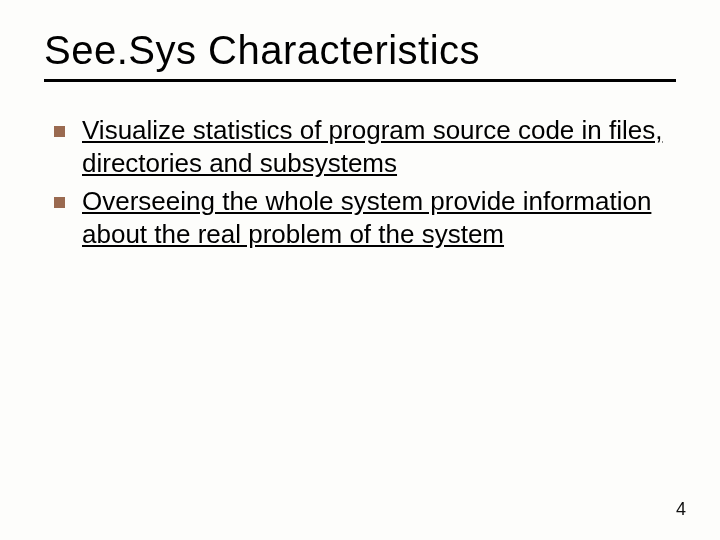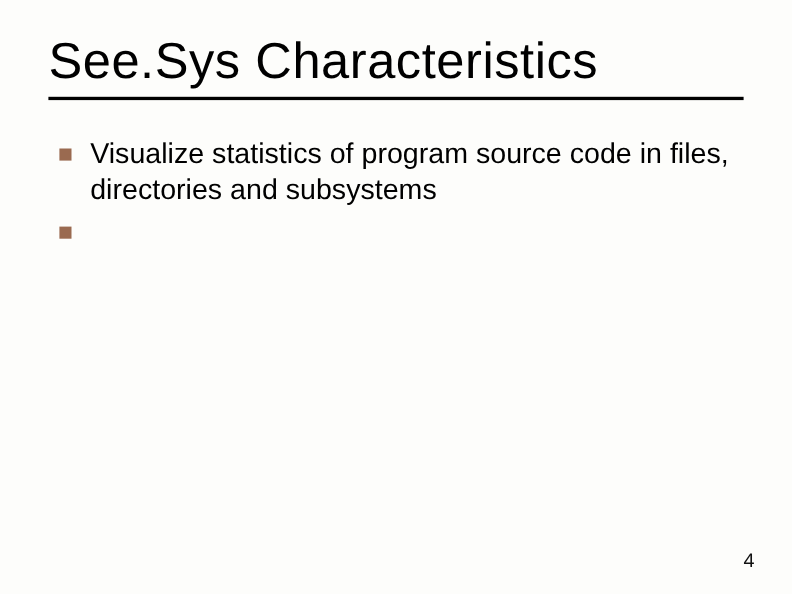"See.Sys Characteristics" .title { font-size: 46px -> 40px }
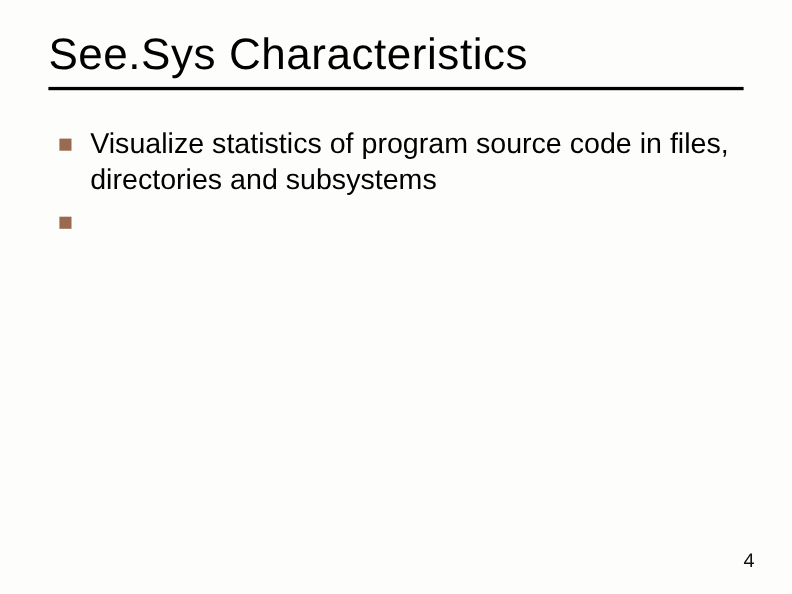"Visualize statistics of program source" .bullets li { text-decoration: none -> underline }
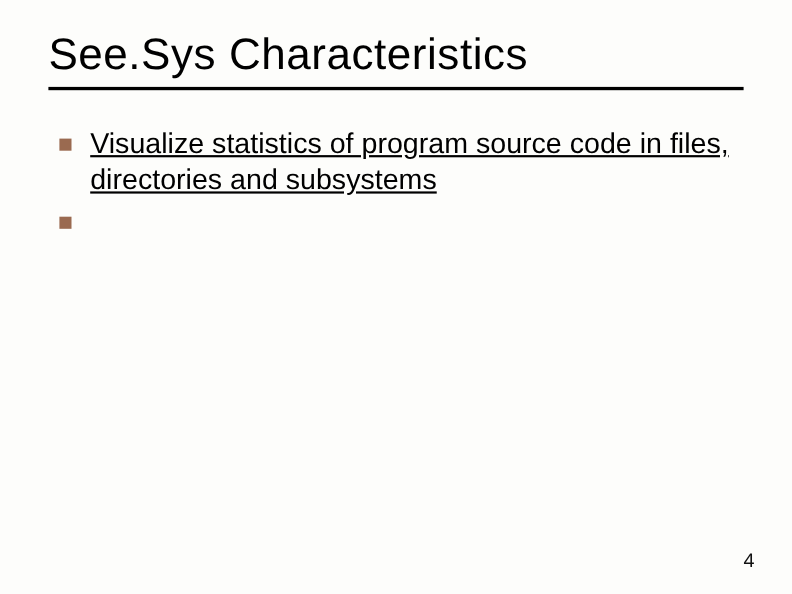"Overseeing the whole system provide" span { html: none -> <span>Overseeing the whole system provide information about the real problem of the system</span> }
